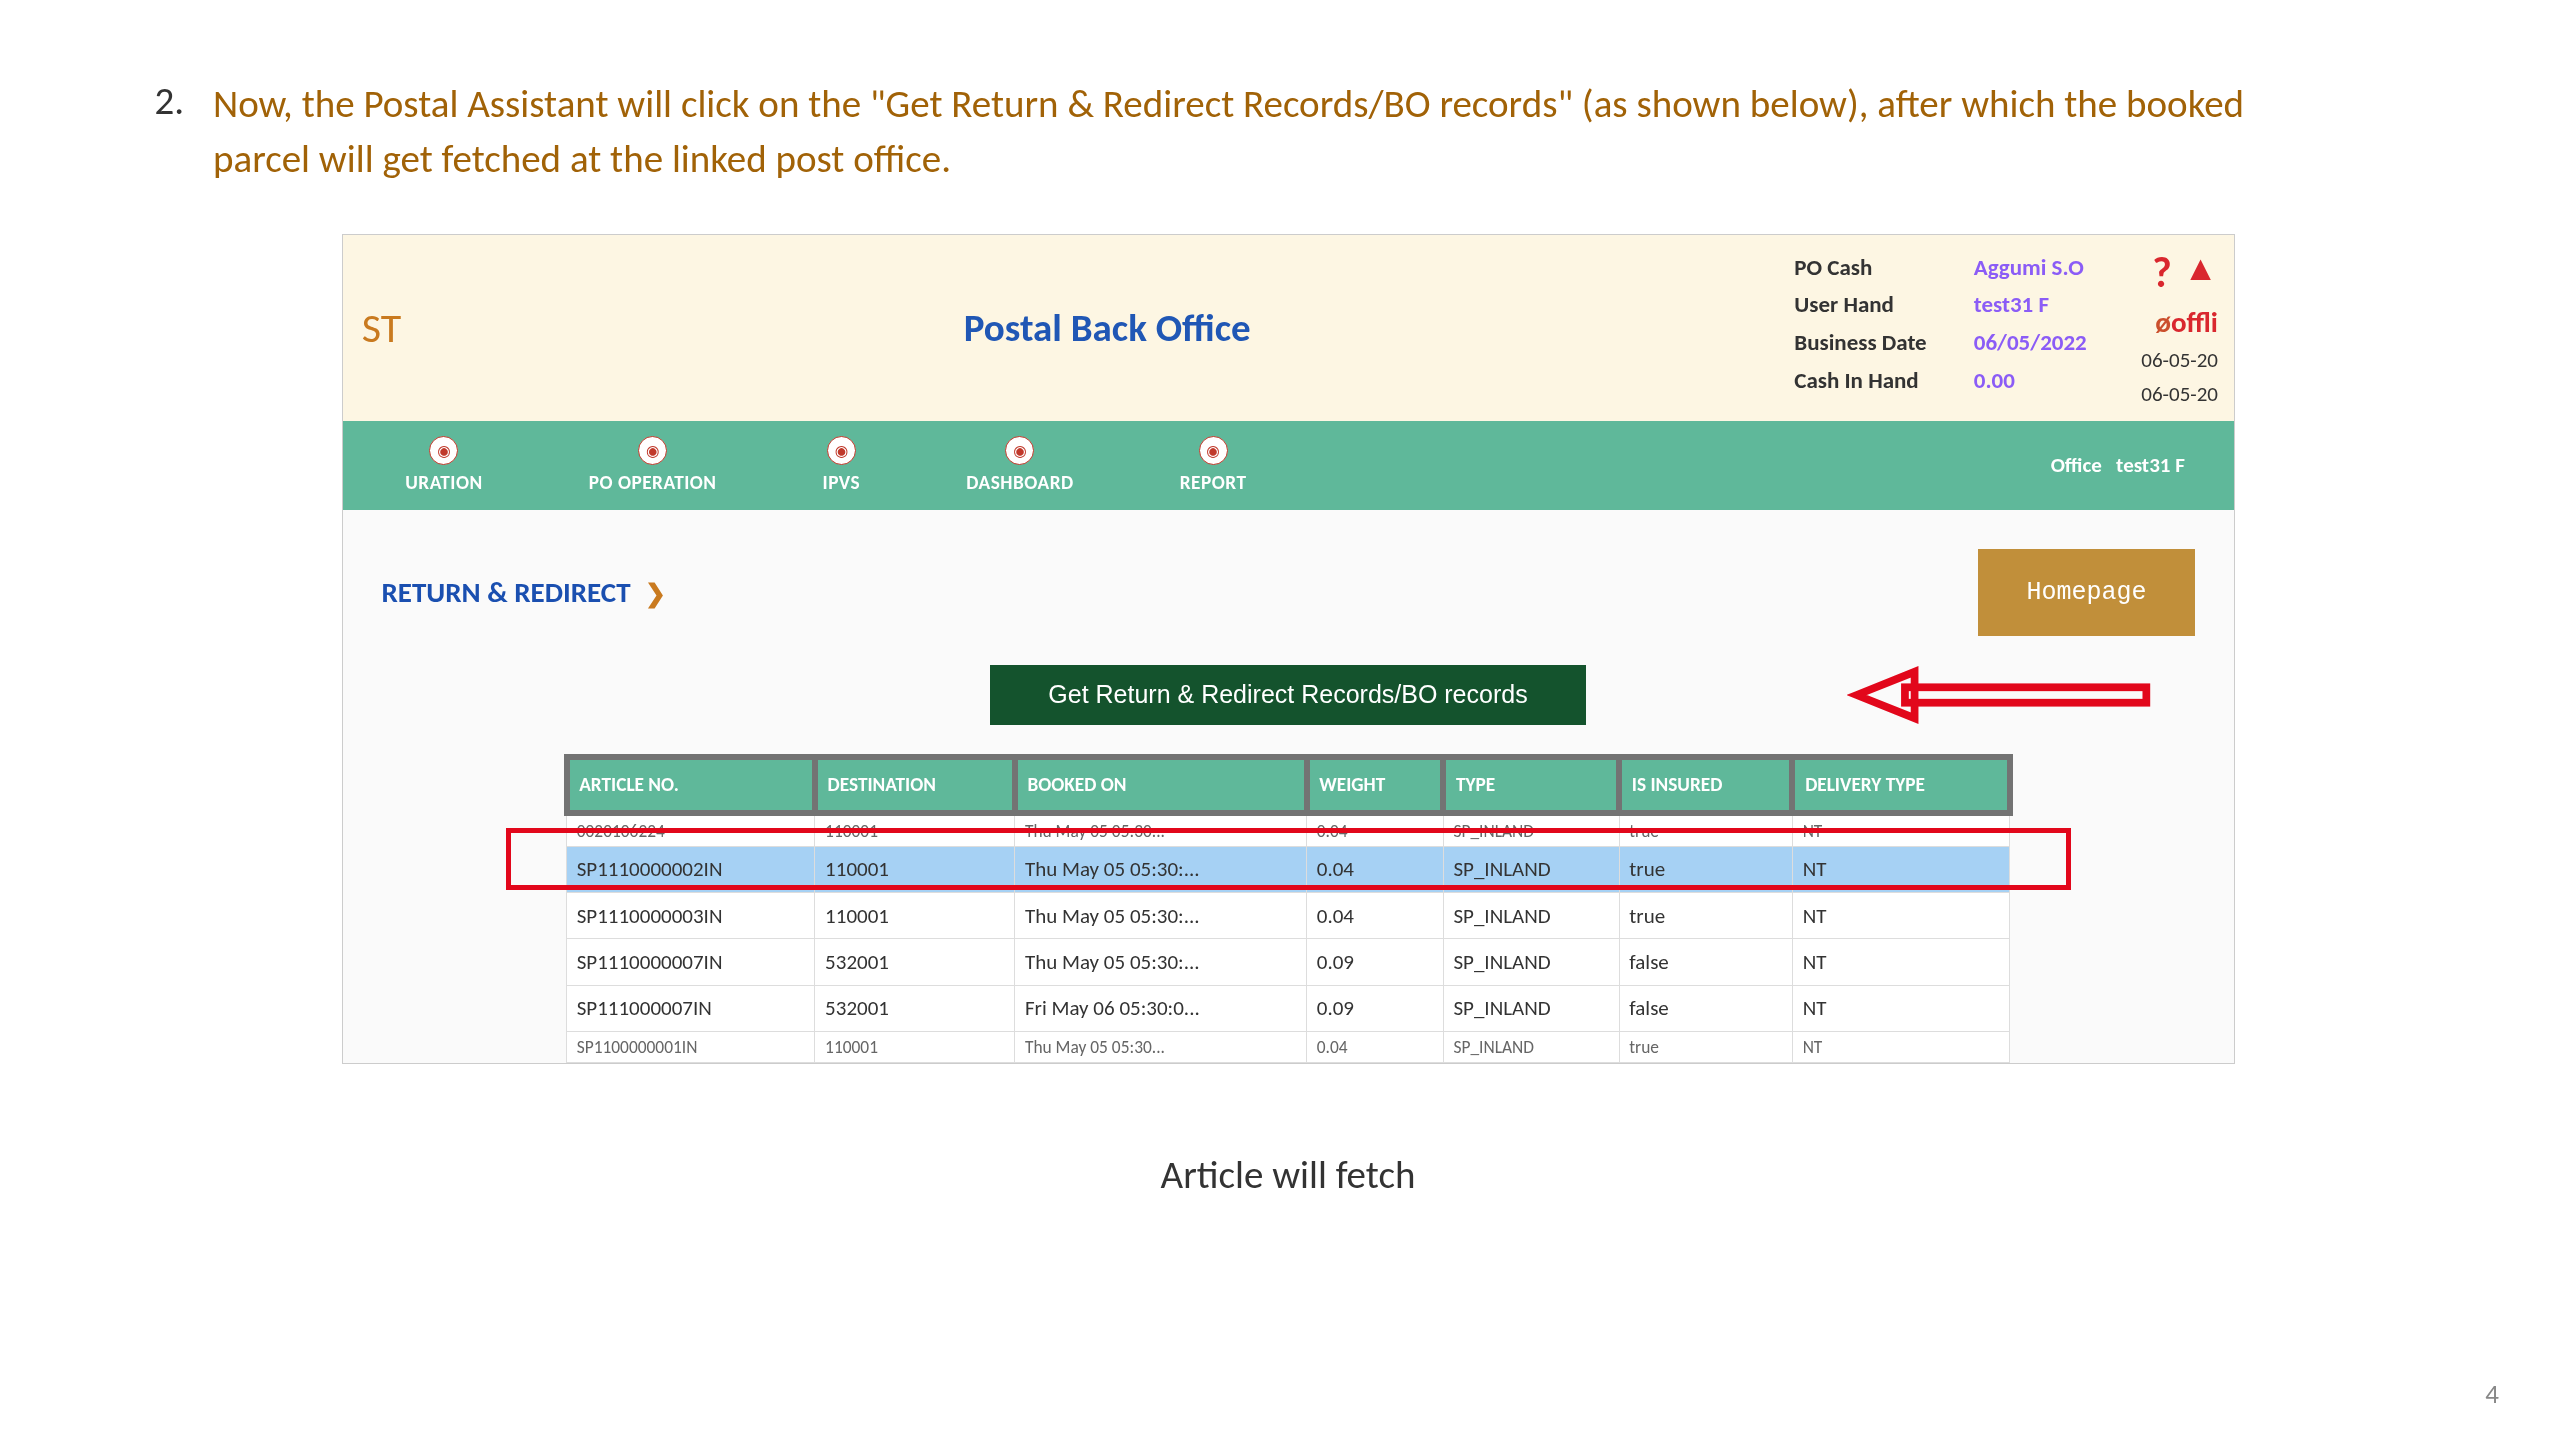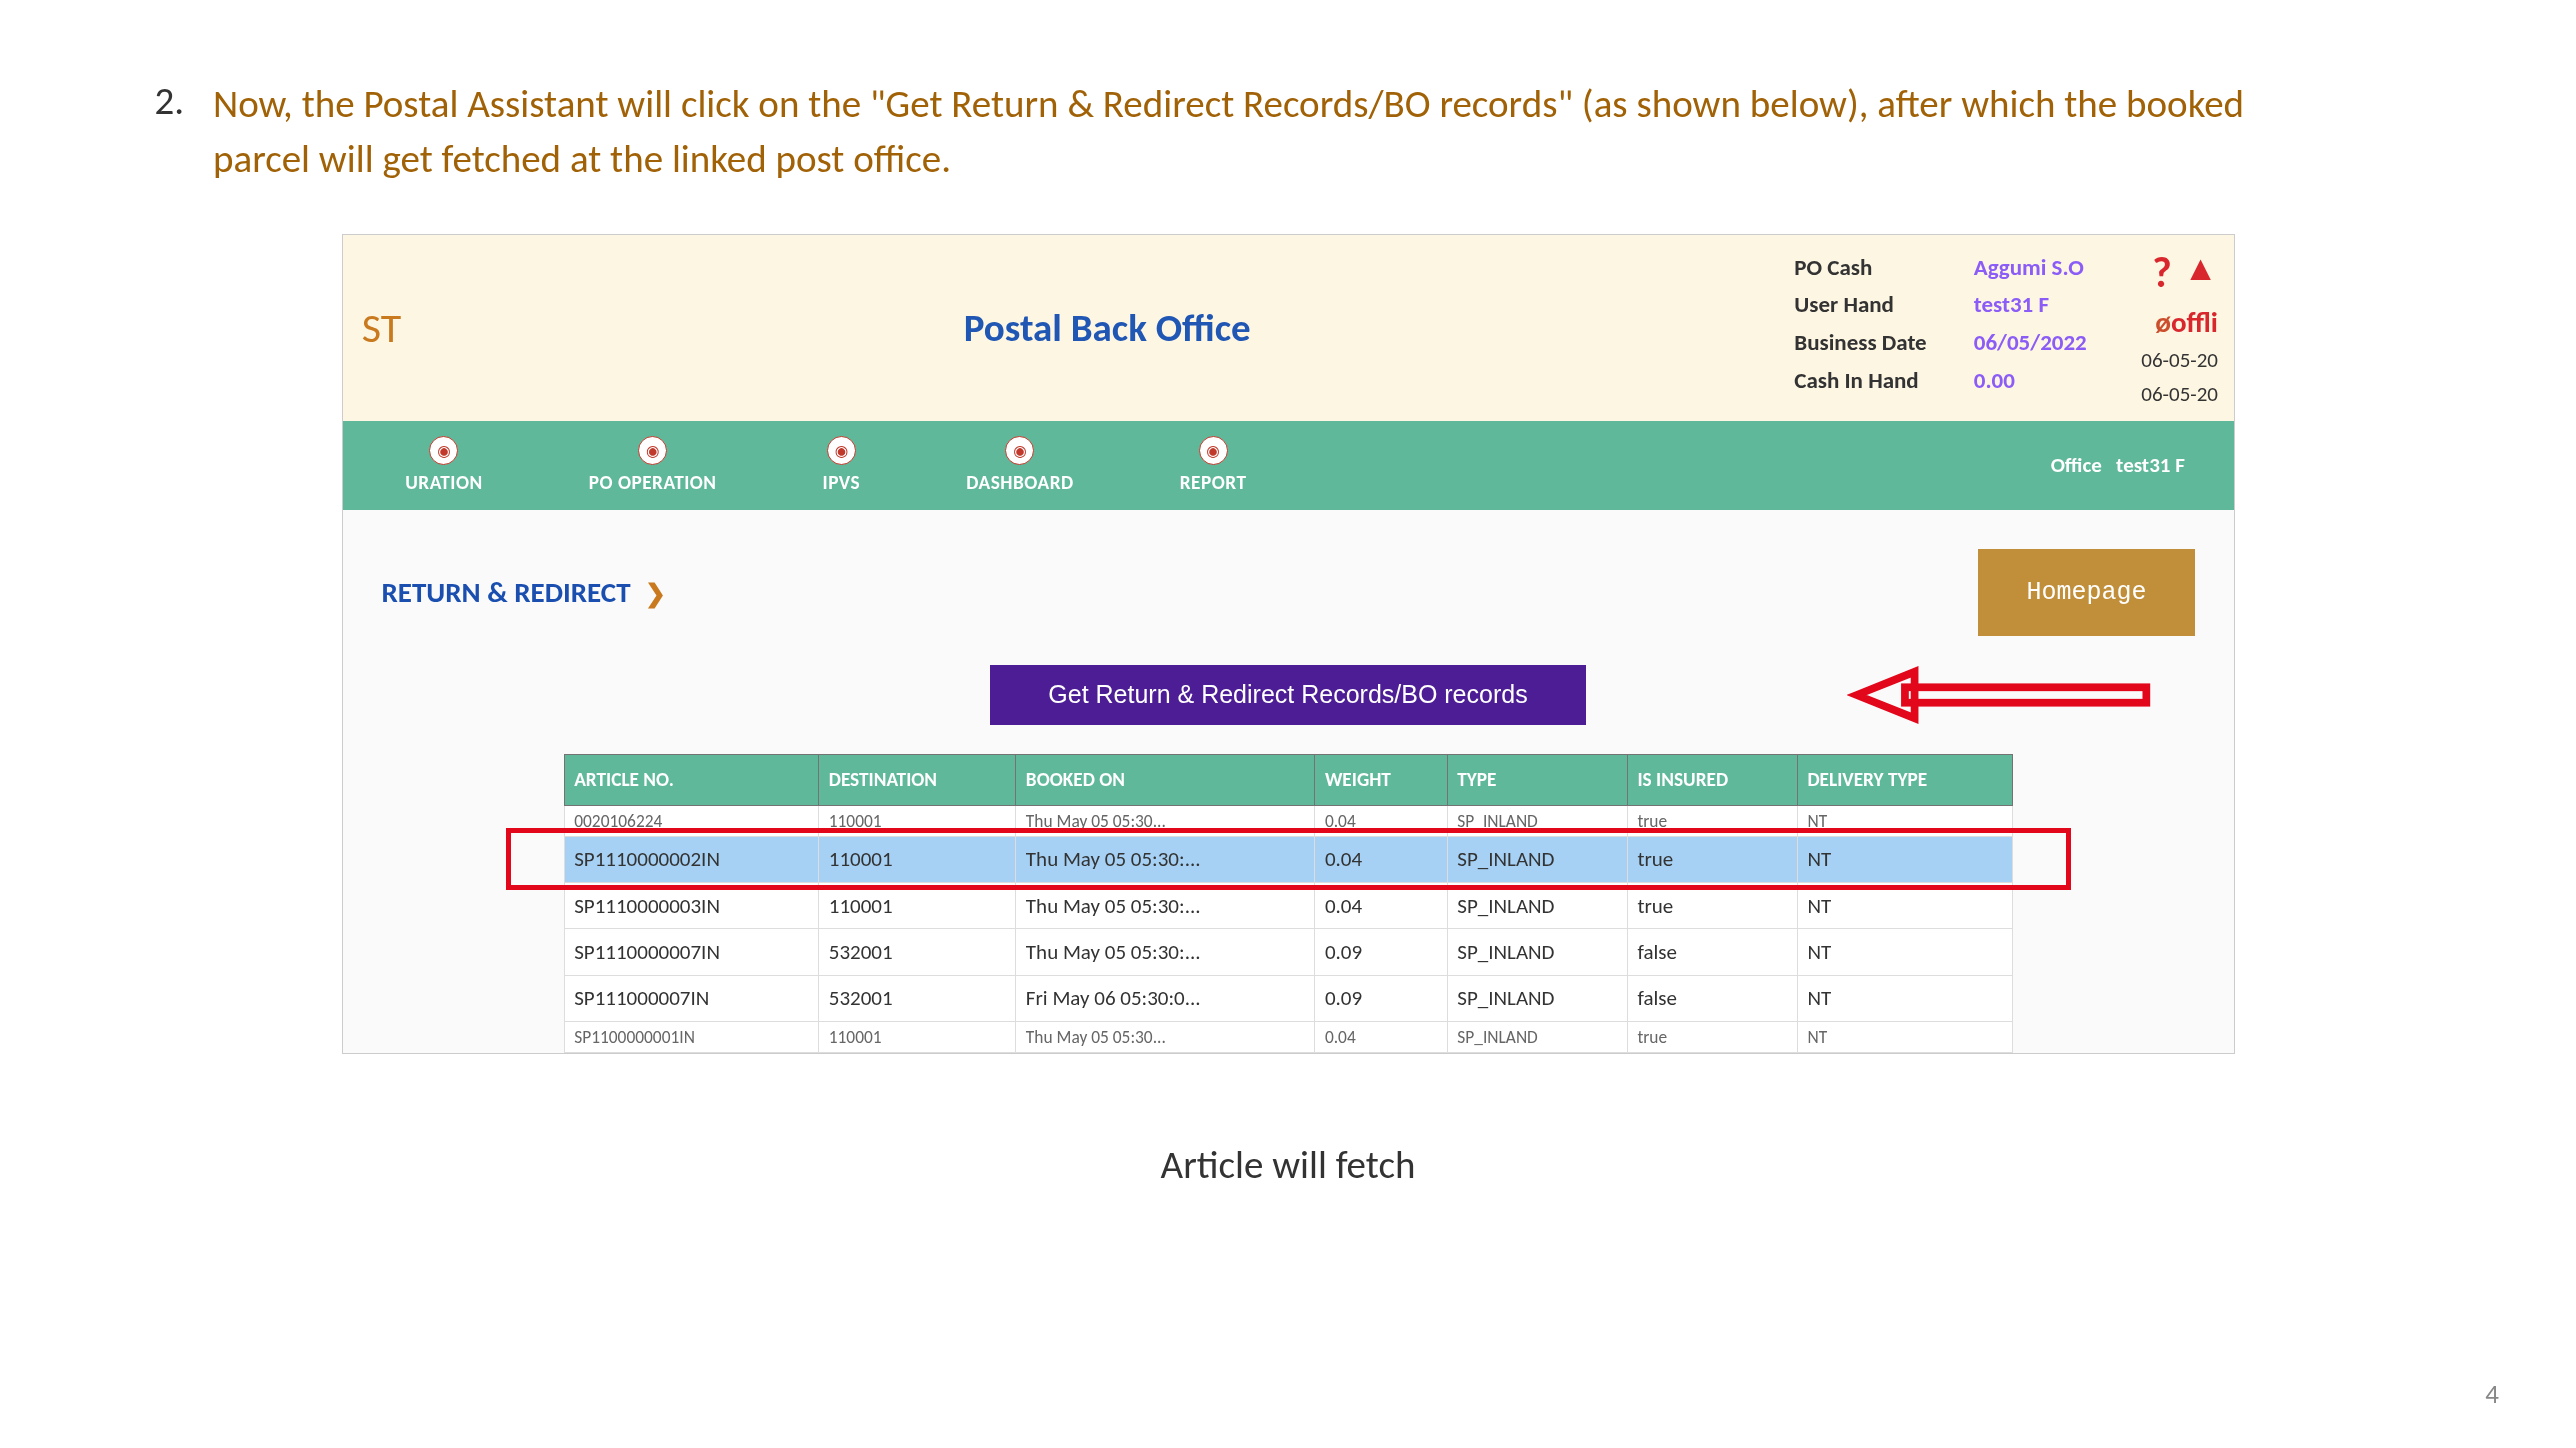"Get Return & Redirect Records/BO" .get-btn { background: #4c1d95 -> #14532d }
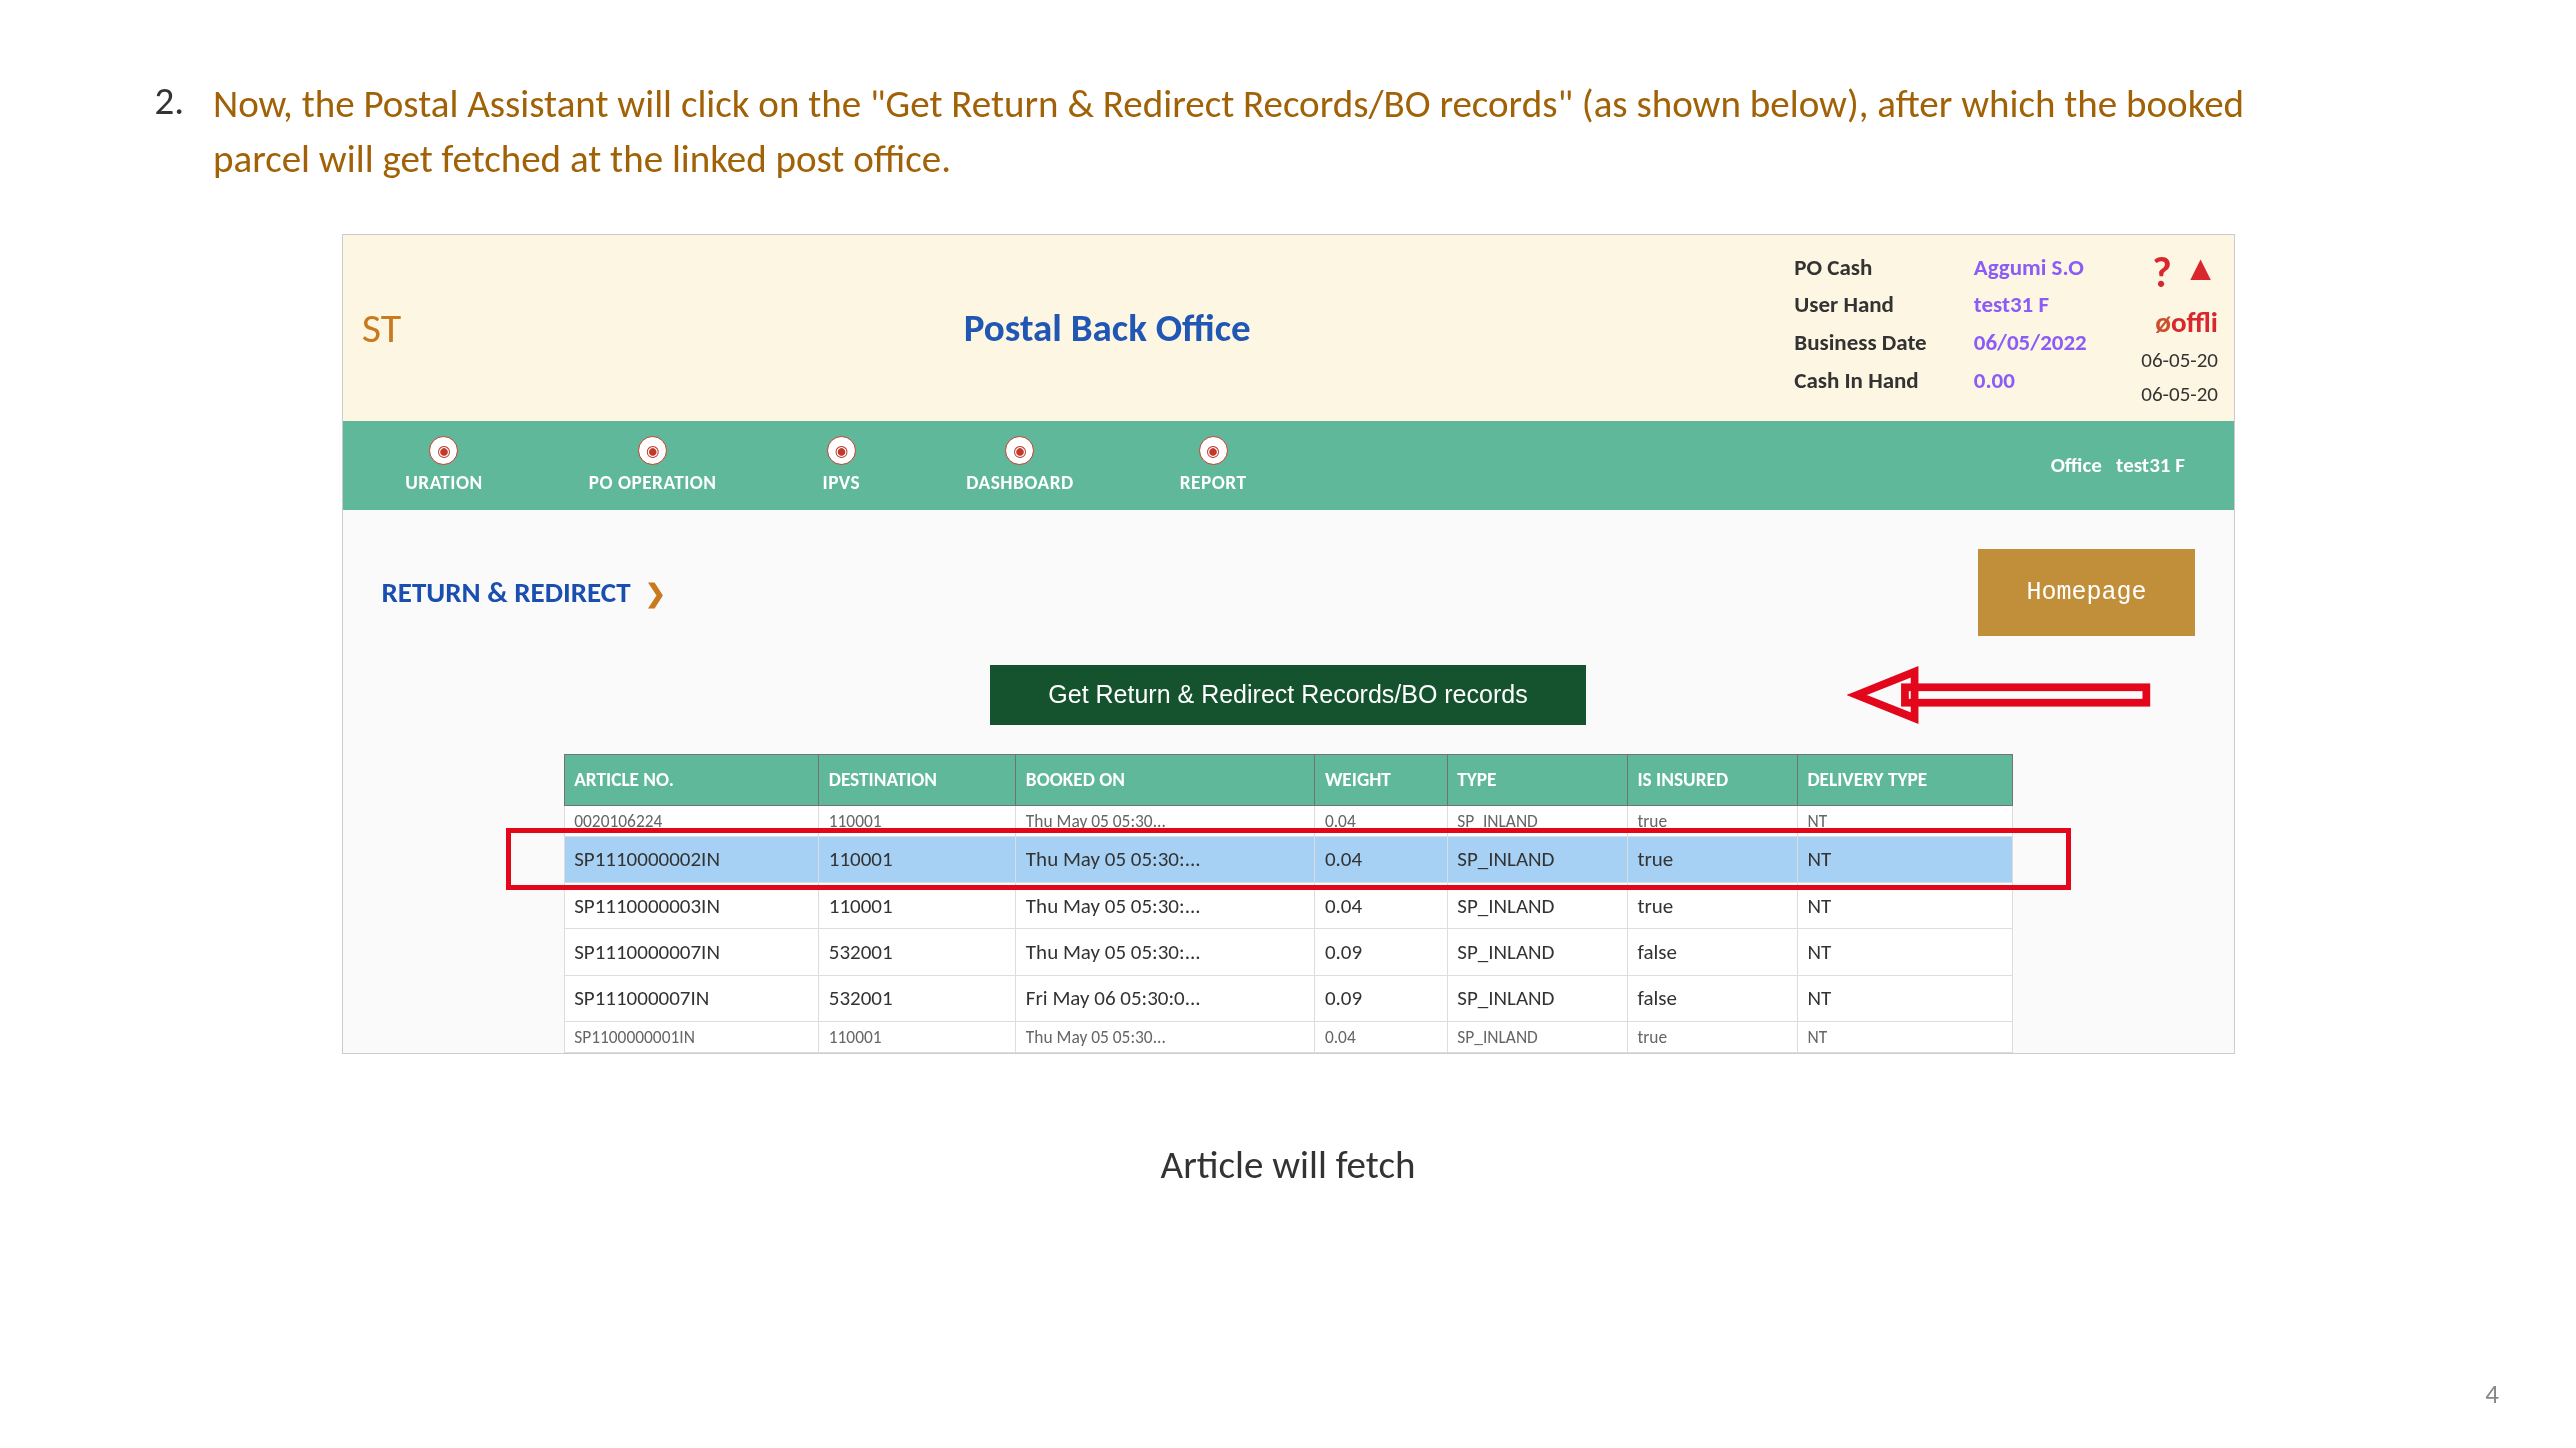"ARTICLE NO." thead th { border: 1px solid #737373 -> 6px solid #737373 }
